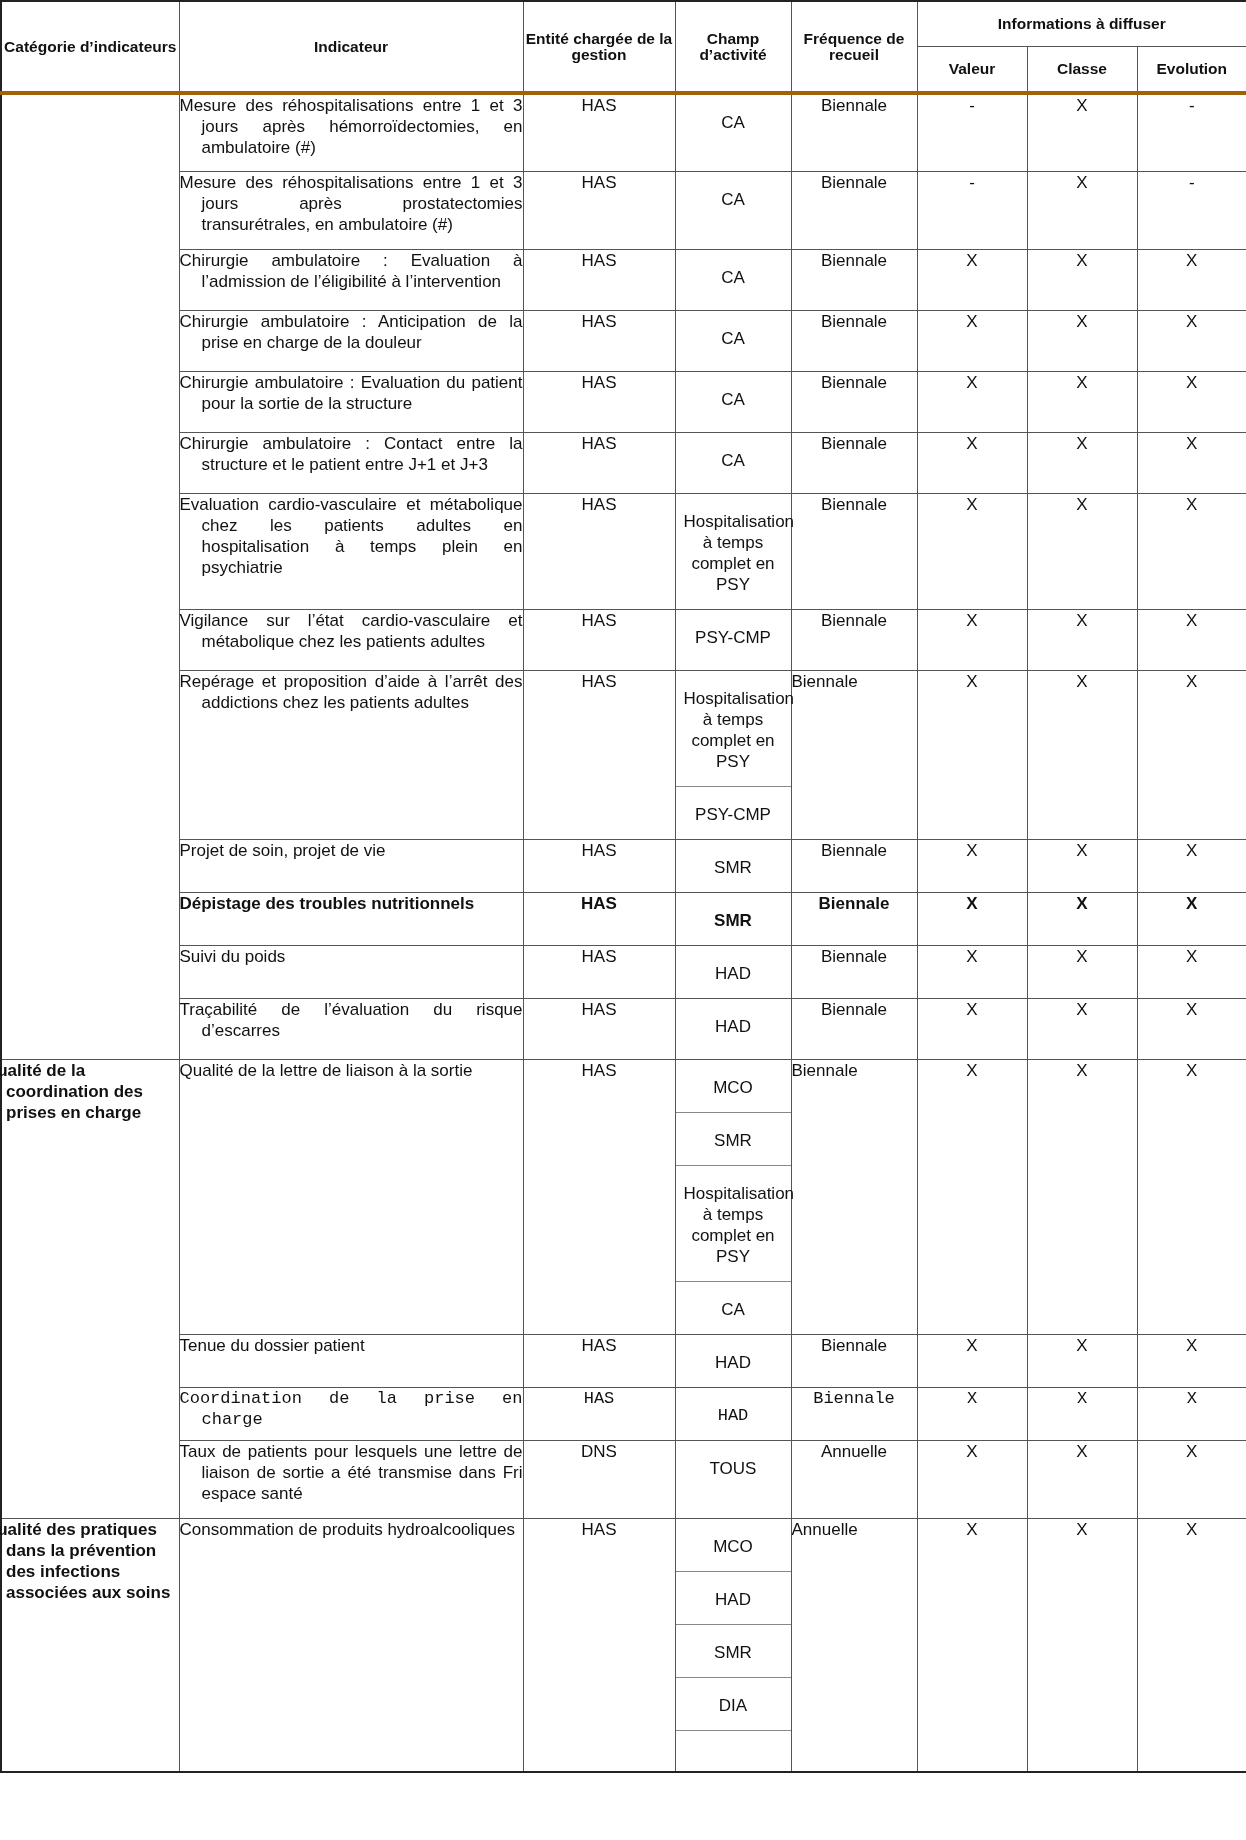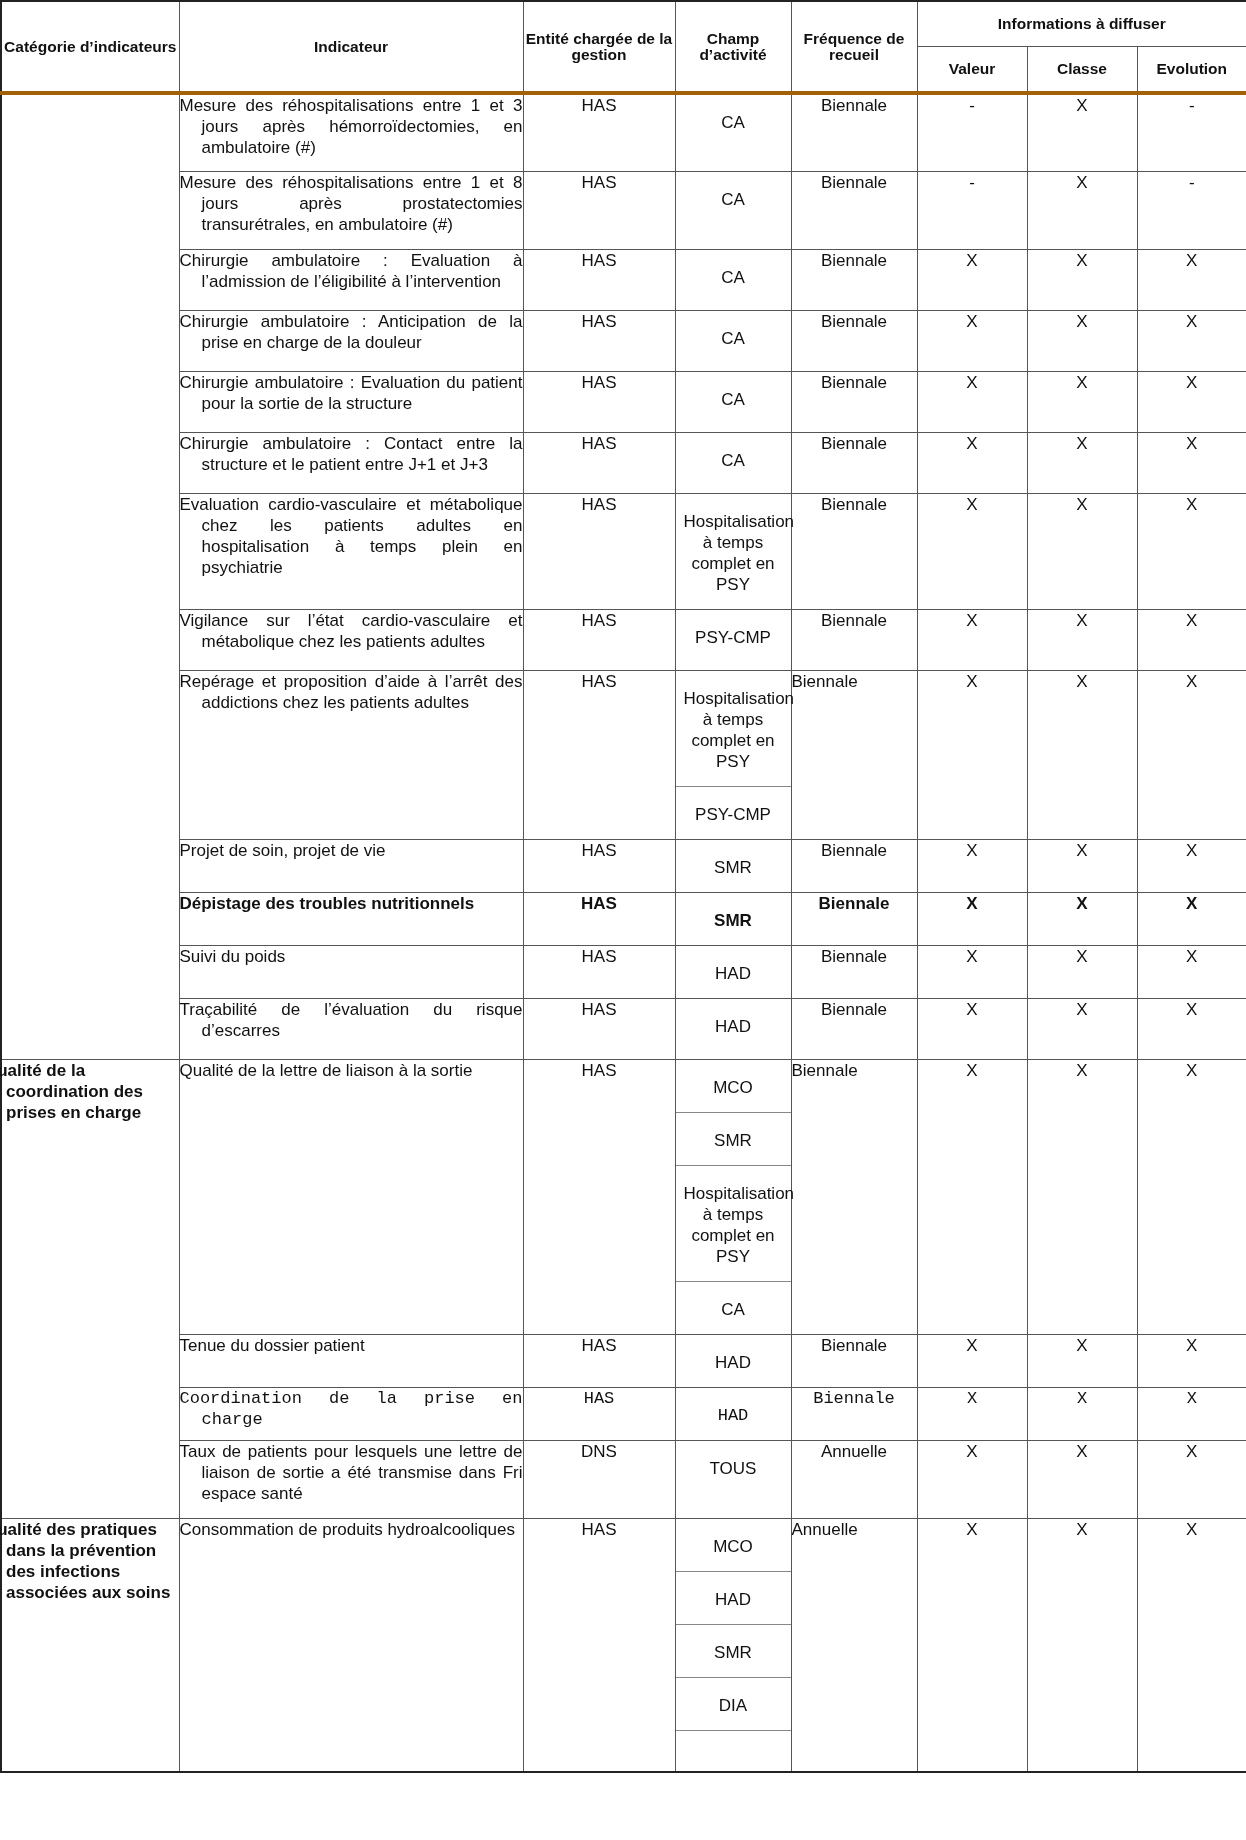"Mesure des réhospitalisations entre 1 et 8" span.t { text: 8 -> 3 }
